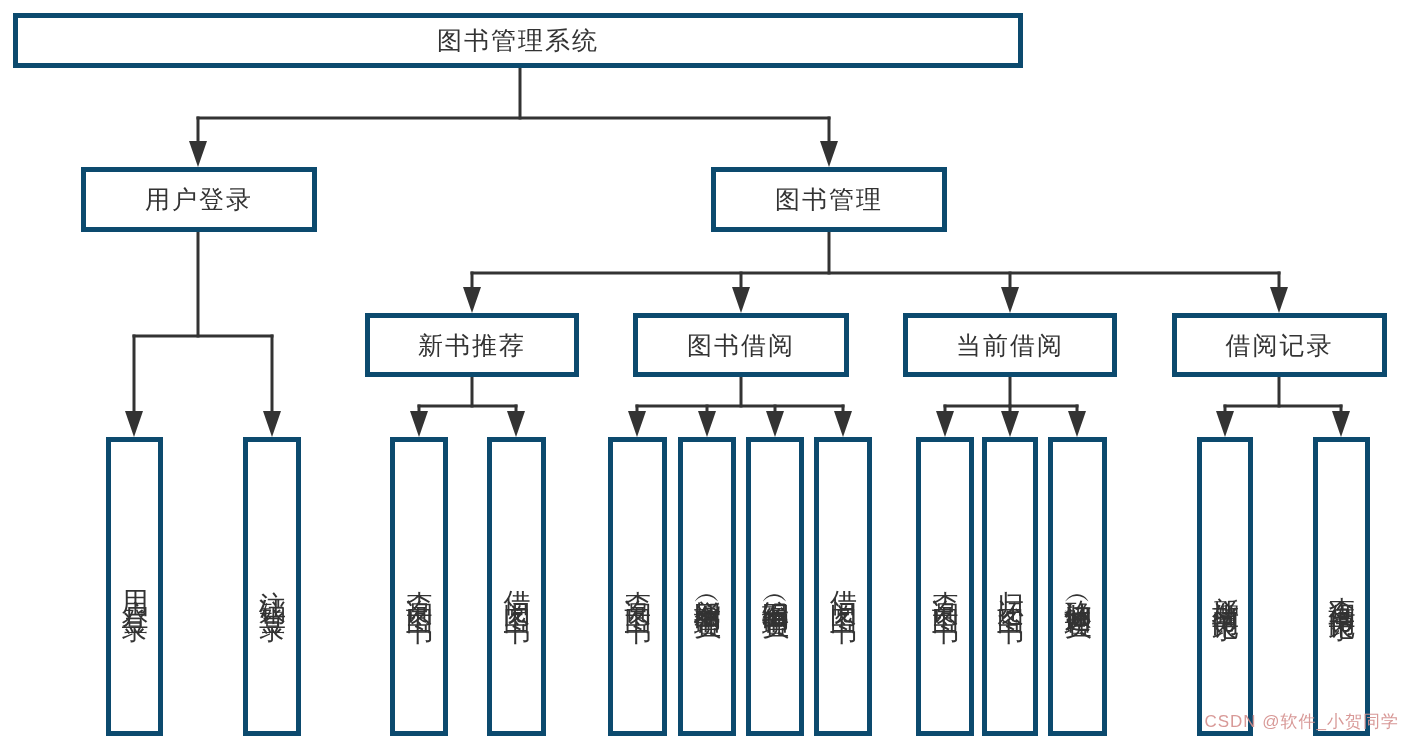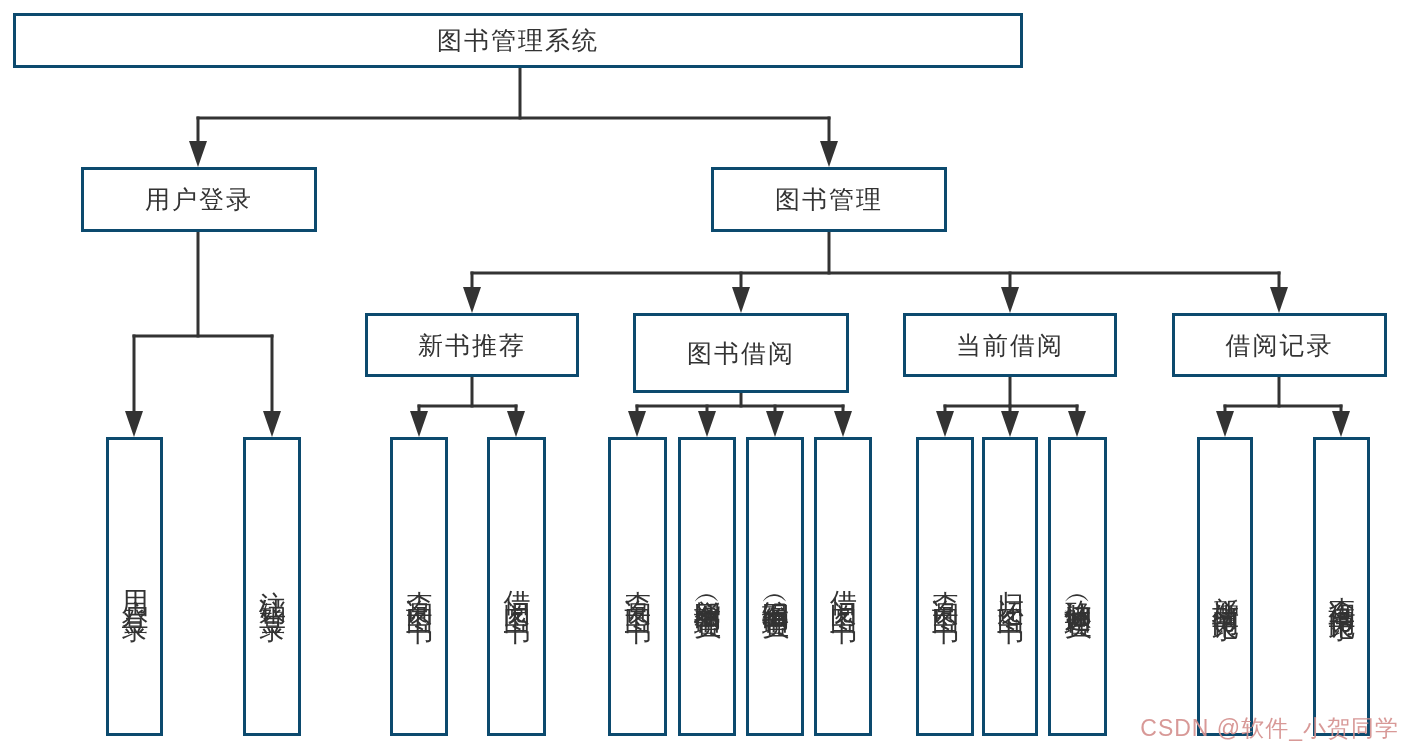"图书管理系统" .box { border: 3px solid #0c4a6e -> 5px solid #0c4a6e }
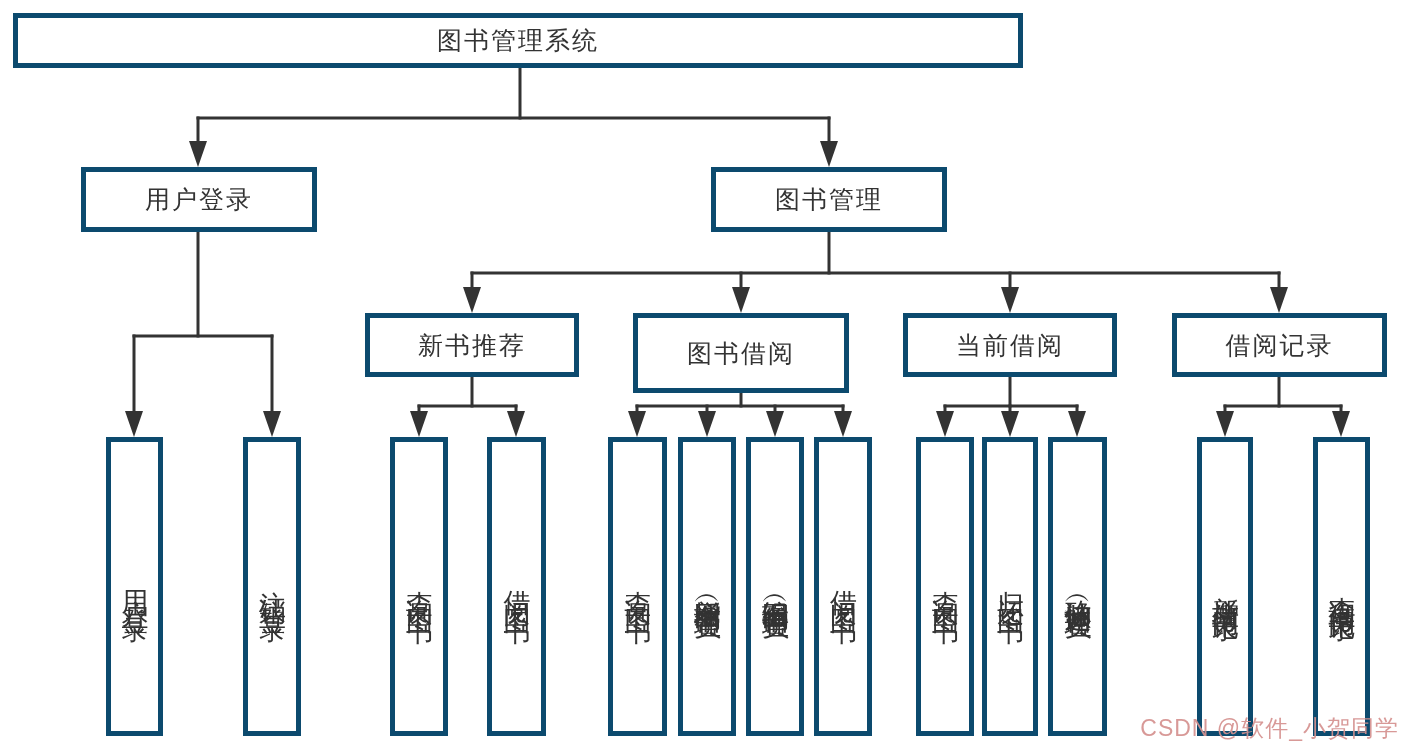"图书借阅" #n-book-borrow { height: 80px -> 64px }
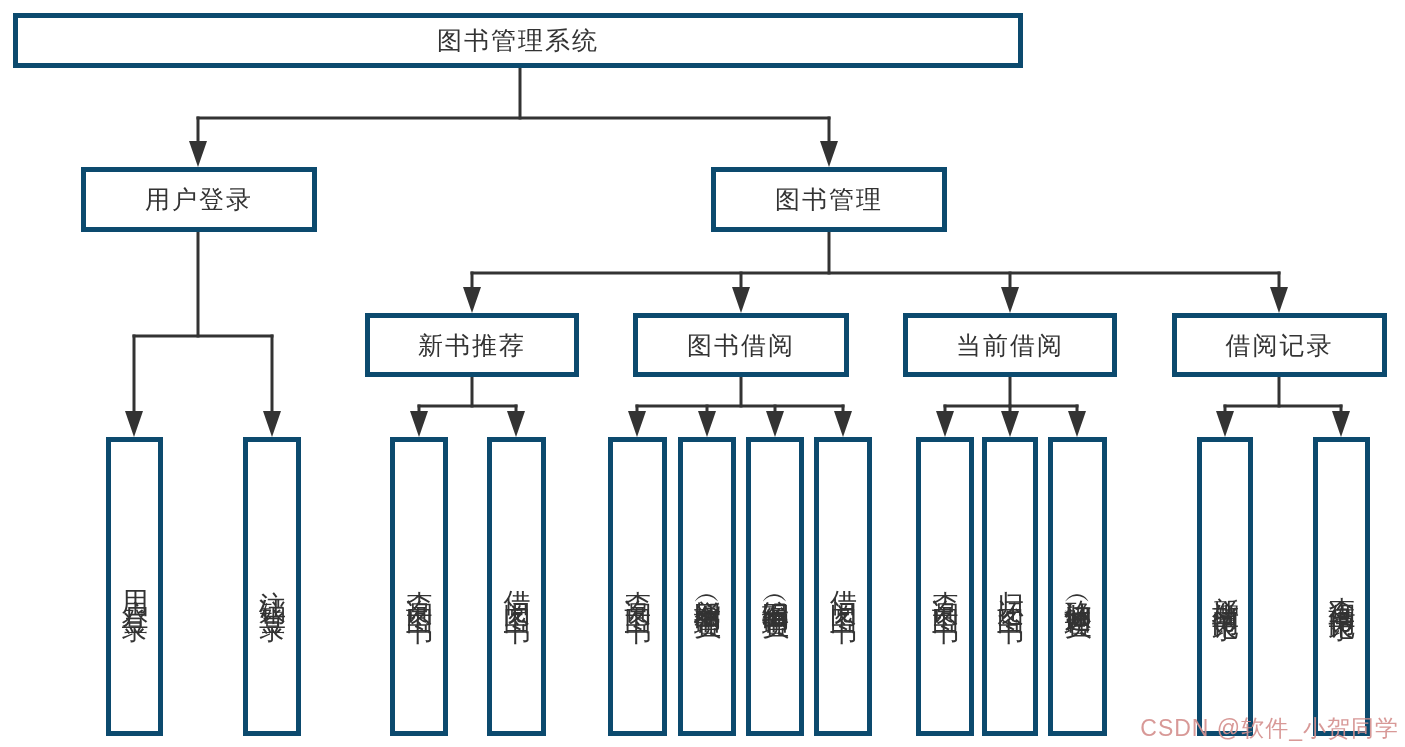"CSDN @软件_小贺同学" #watermark { bottom: 3px -> 14px; font-size: 23px -> 17px }
